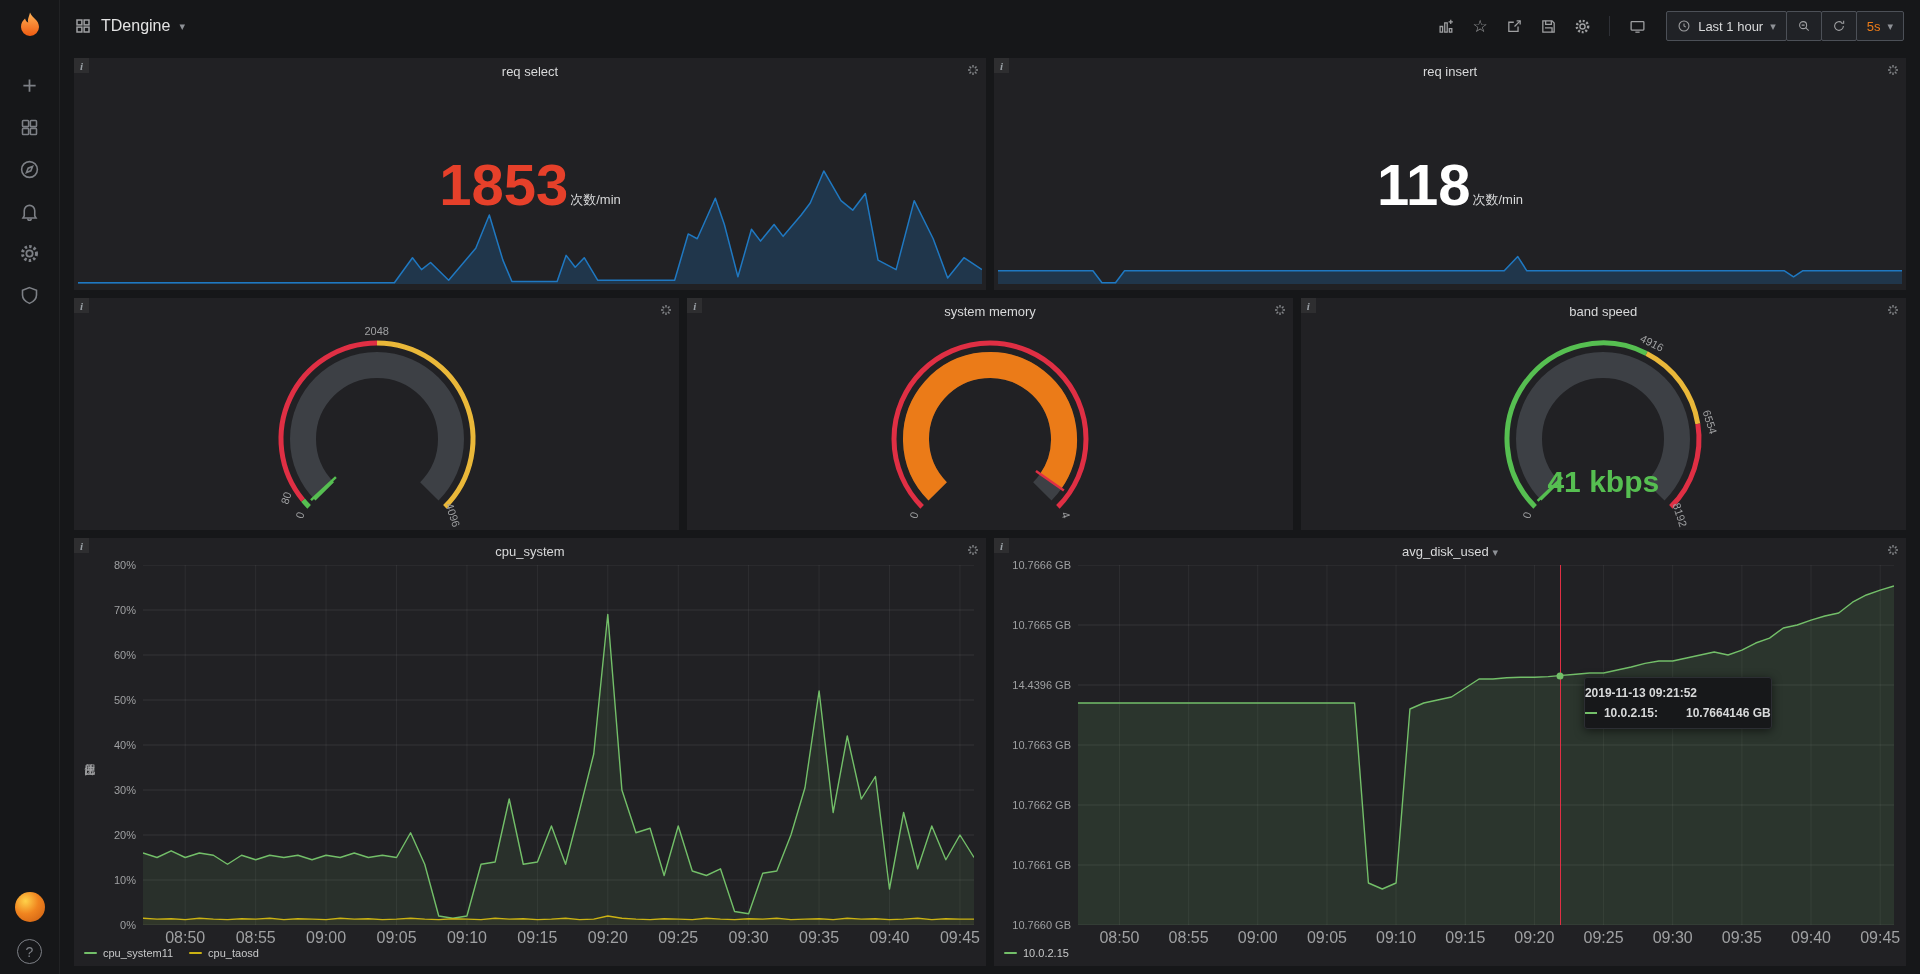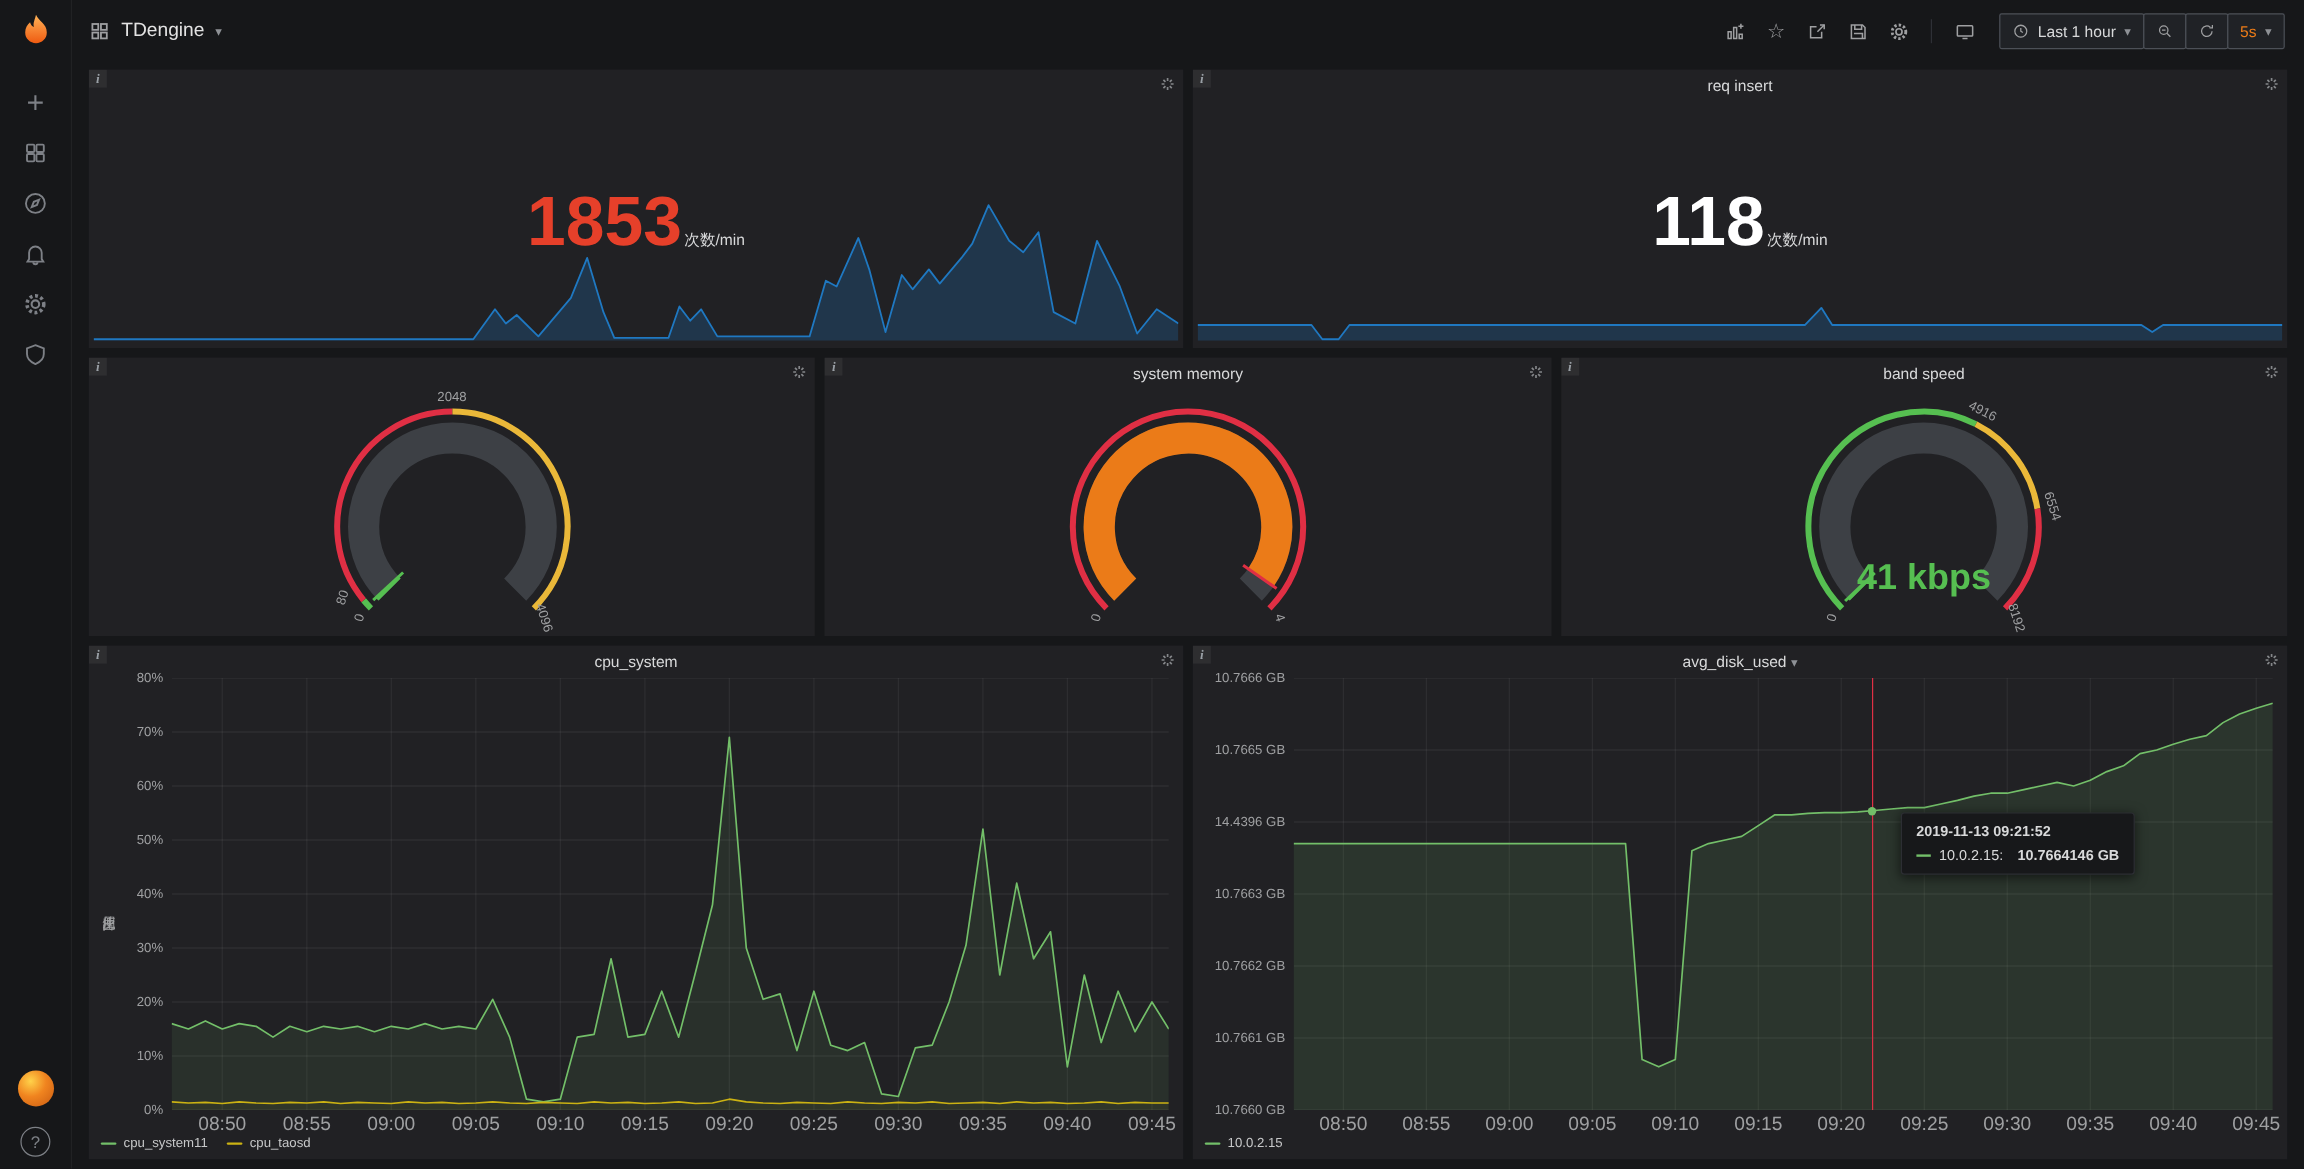"req select" div.panel-title { html: none -> <div>req select</div> }
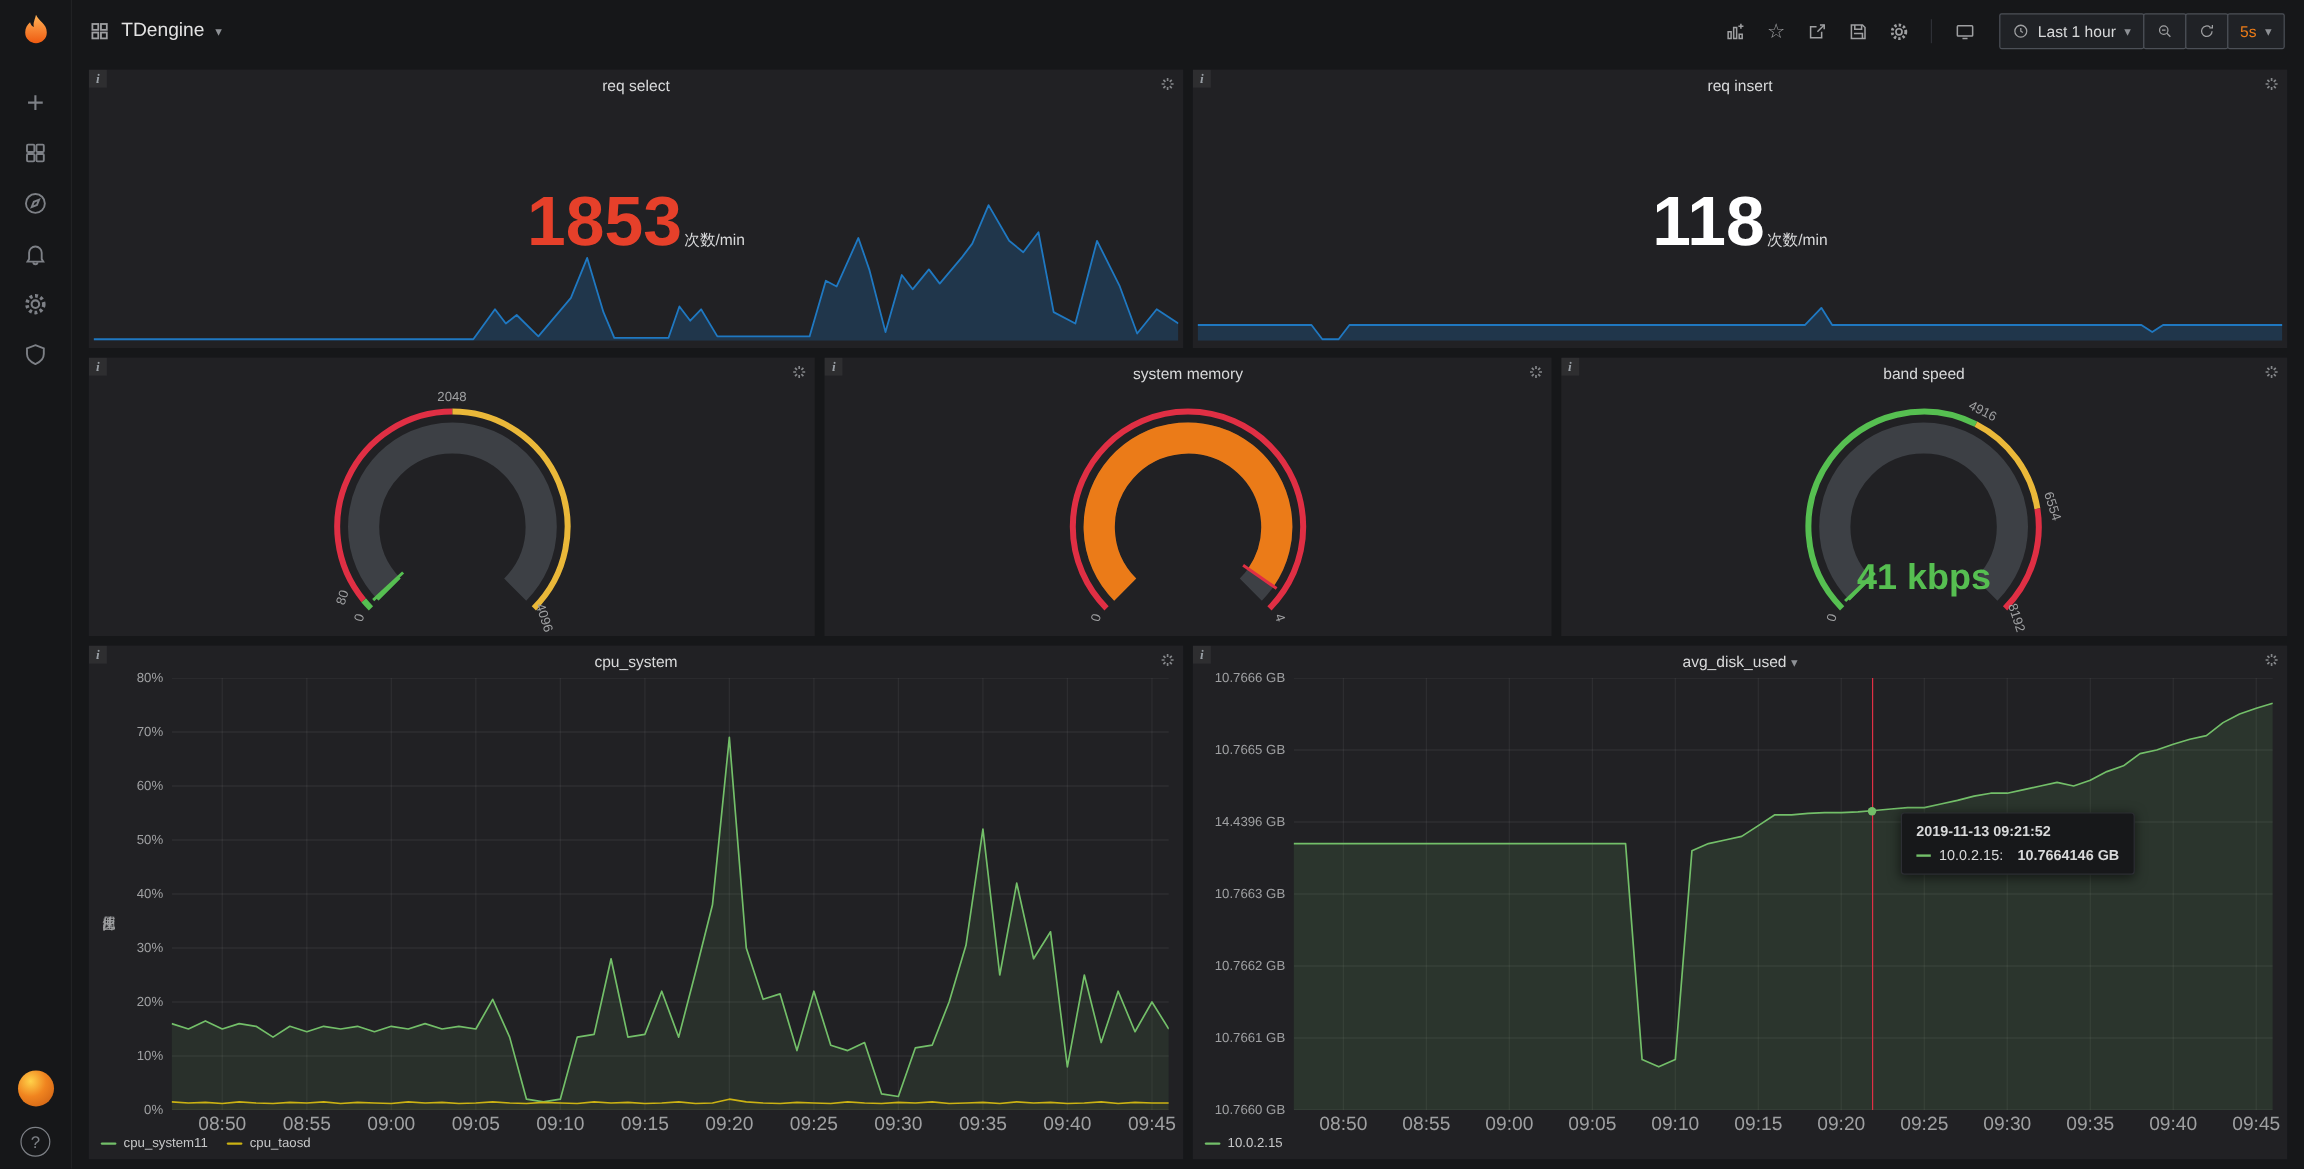"2019-11-13 09:21:52" .chart-tooltip { padding: 8px 12px -> 8px 0 }
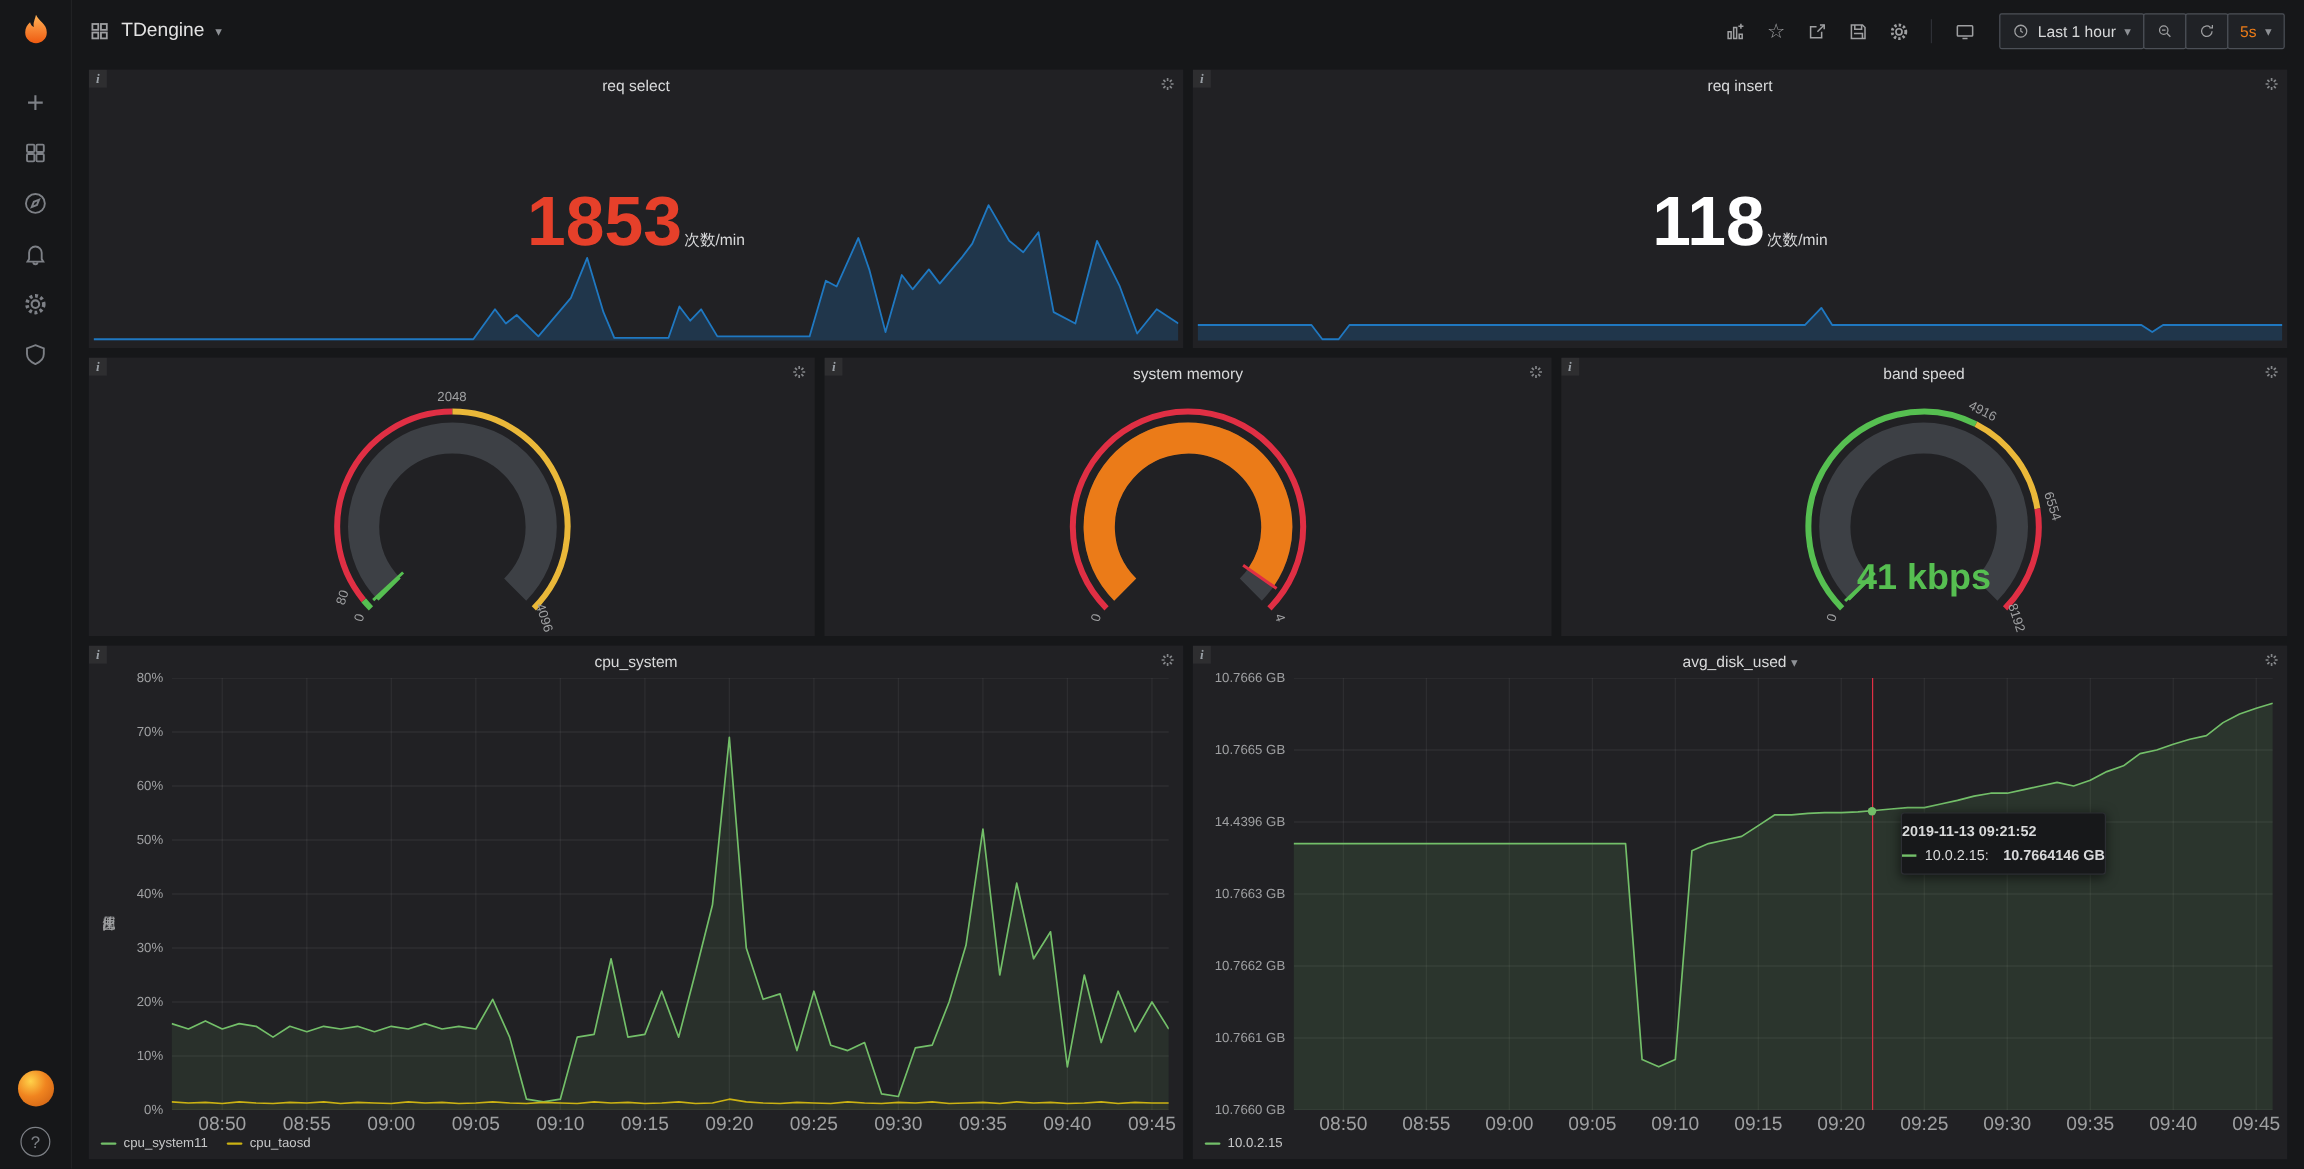"10.0.2.15:" .tt-name { font-weight: 400 -> 700; margin-right: 12px -> 28px }
